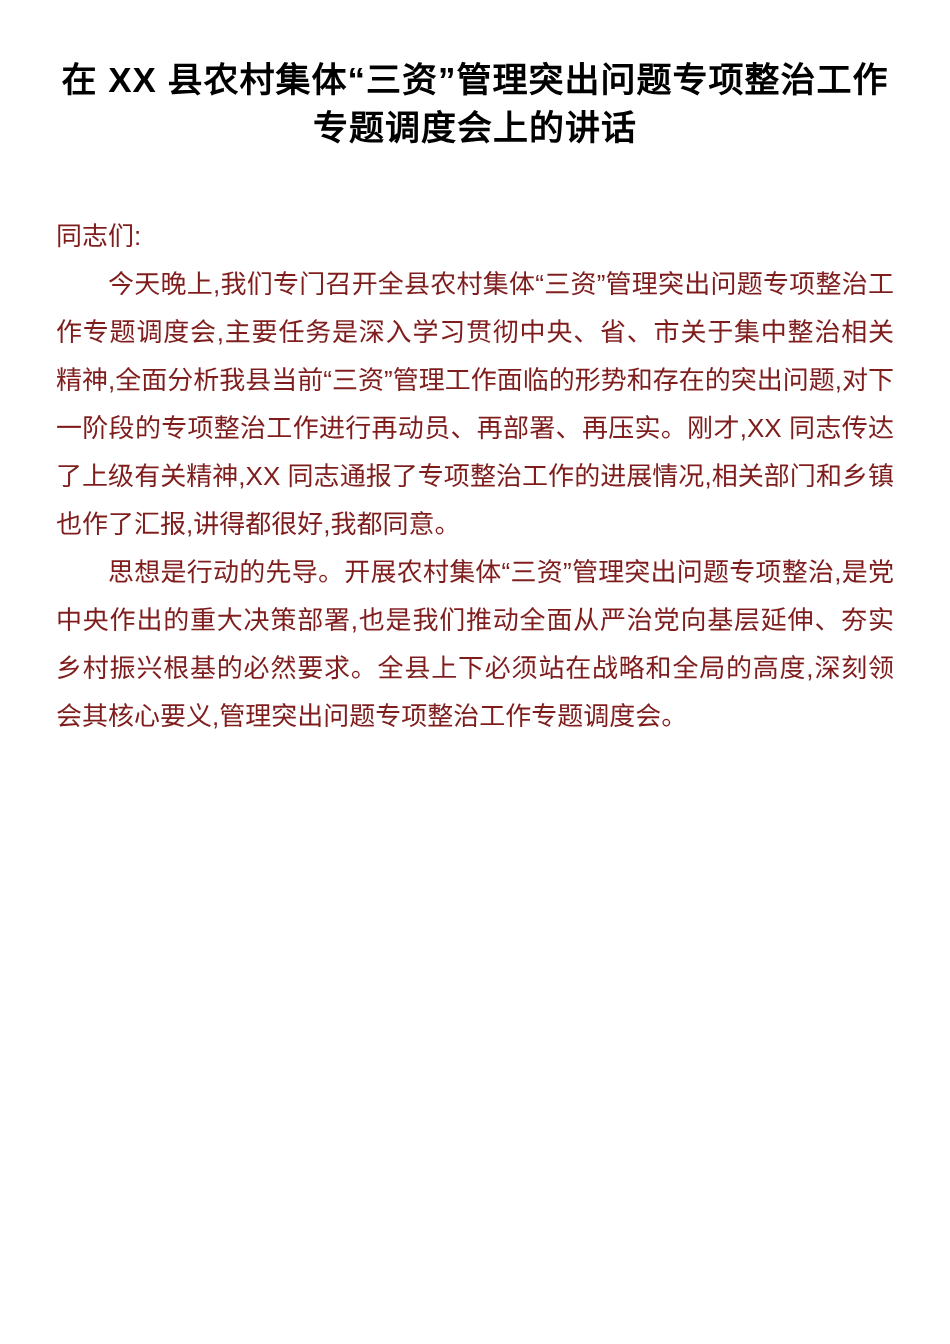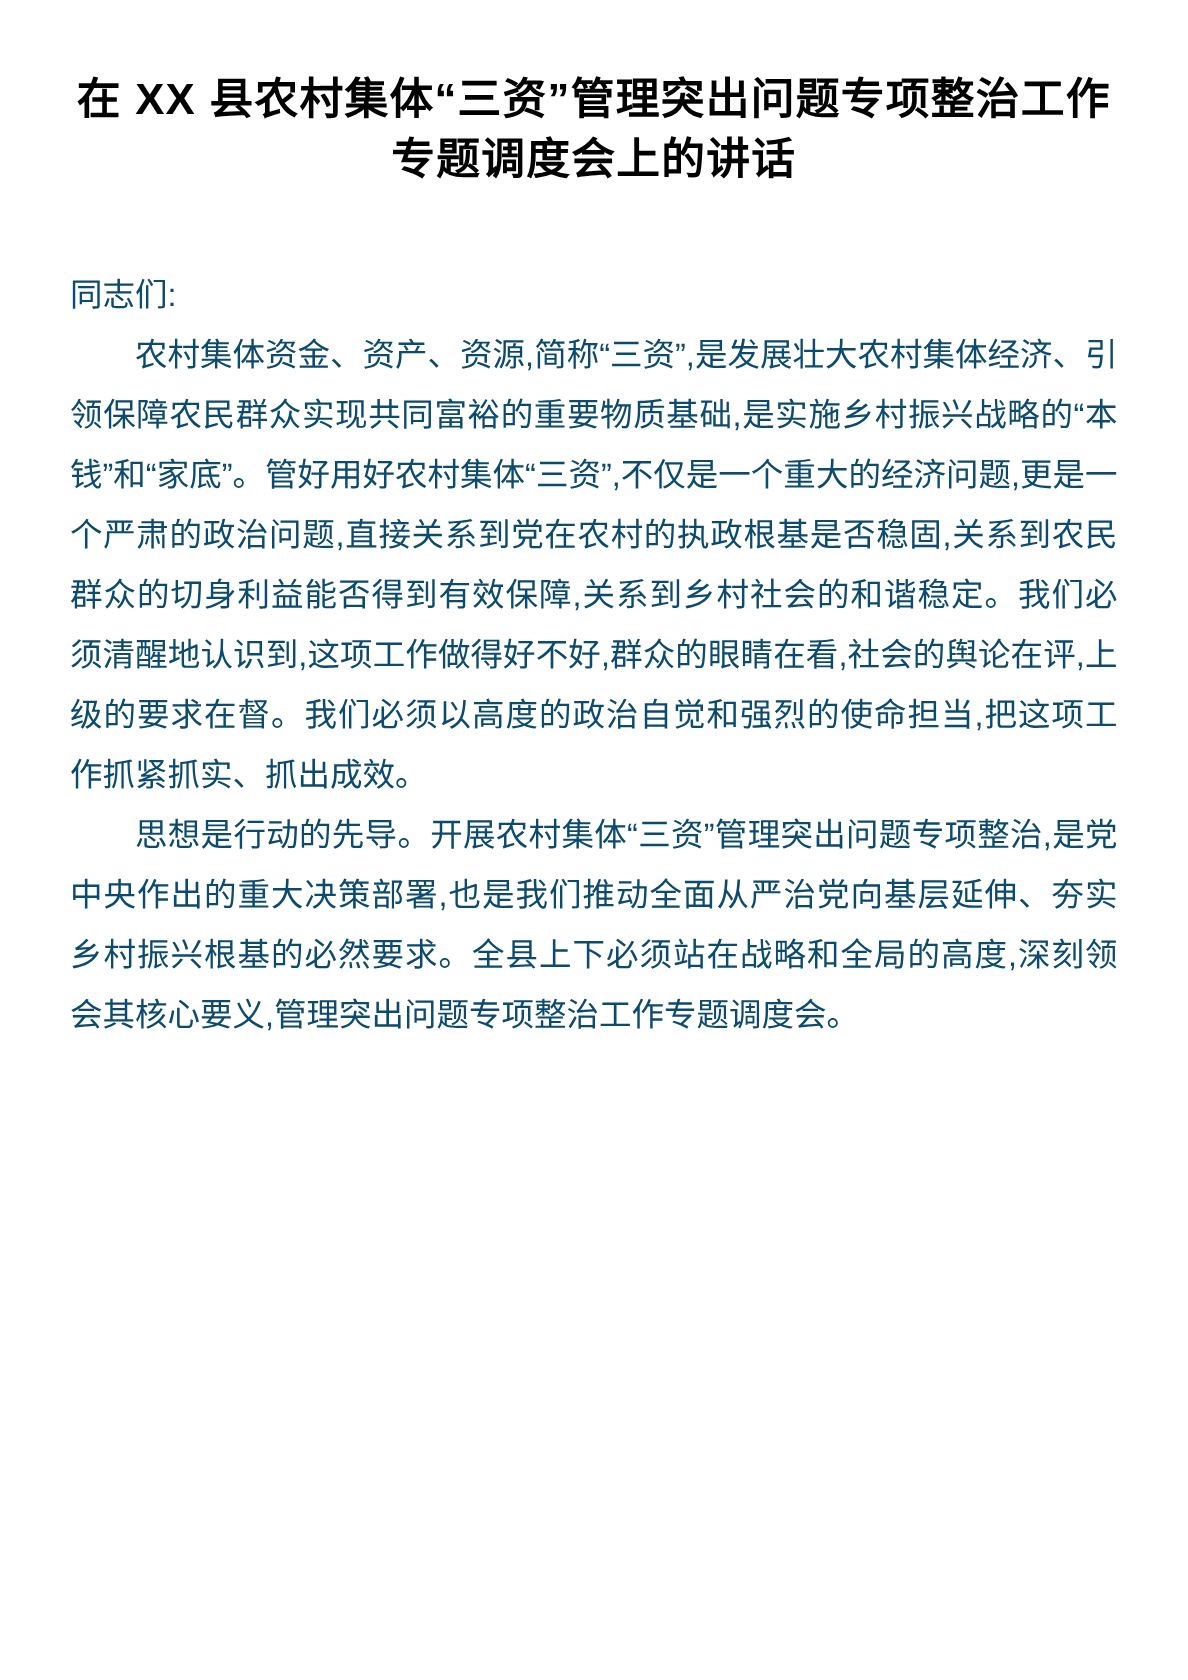"同志们:" .doc-body { color: #0c4a6e -> #7f1d1d }
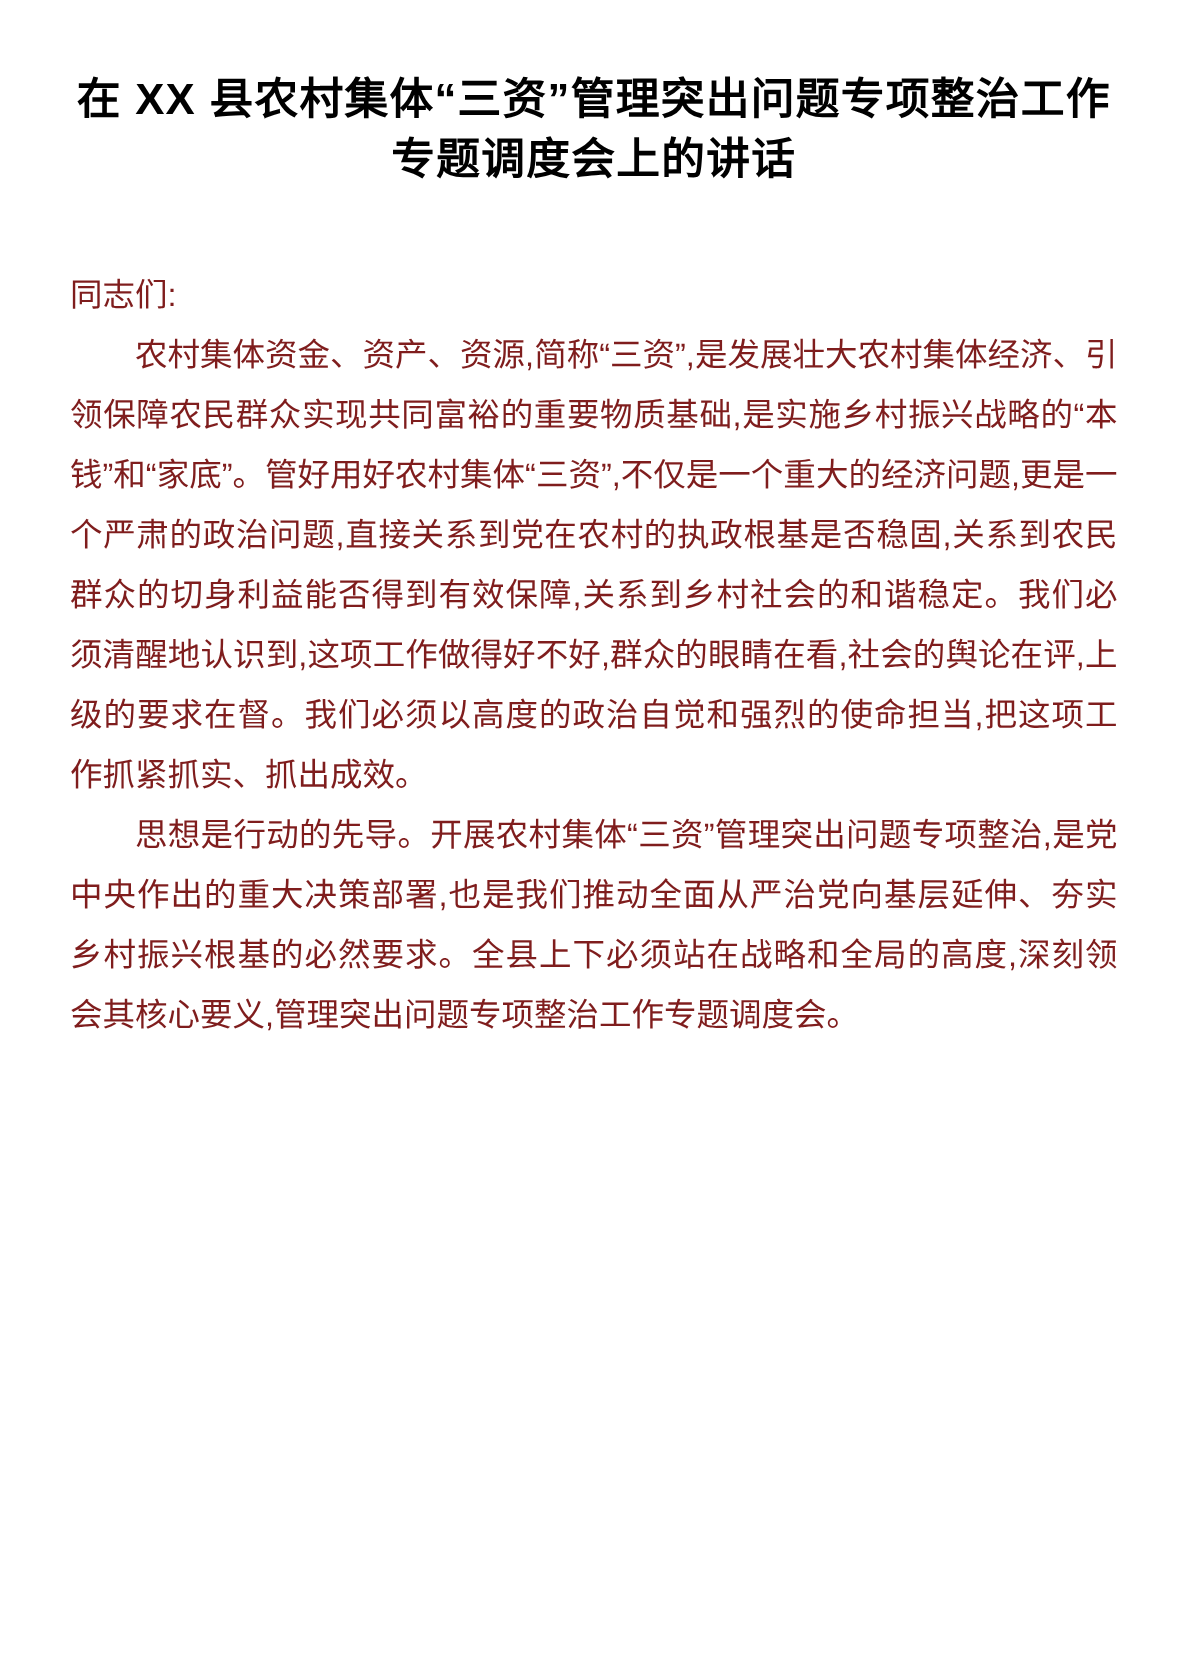"今天晚上,我们专门召开全县农村集体“三资”管理突出问题专项整治工作专题调度会,主" p { html: none -> <p>今天晚上,我们专门召开全县农村集体“三资”管理突出问题专项整治工作专题调度会,主要任务是深入学习贯彻中央、省、市关于集中整治相关精神,全面分析我县当前“三资”管理工作面临的形势和存在的突出问题,对下一阶段的专项整治工作进行再动员、再部署、再压实。刚才,XX 同志传达了上级有关精神,XX 同志通报了专项整治工作的进展情况,相关部门和乡镇也作了汇报,讲得都很好,我都同意。</p> }
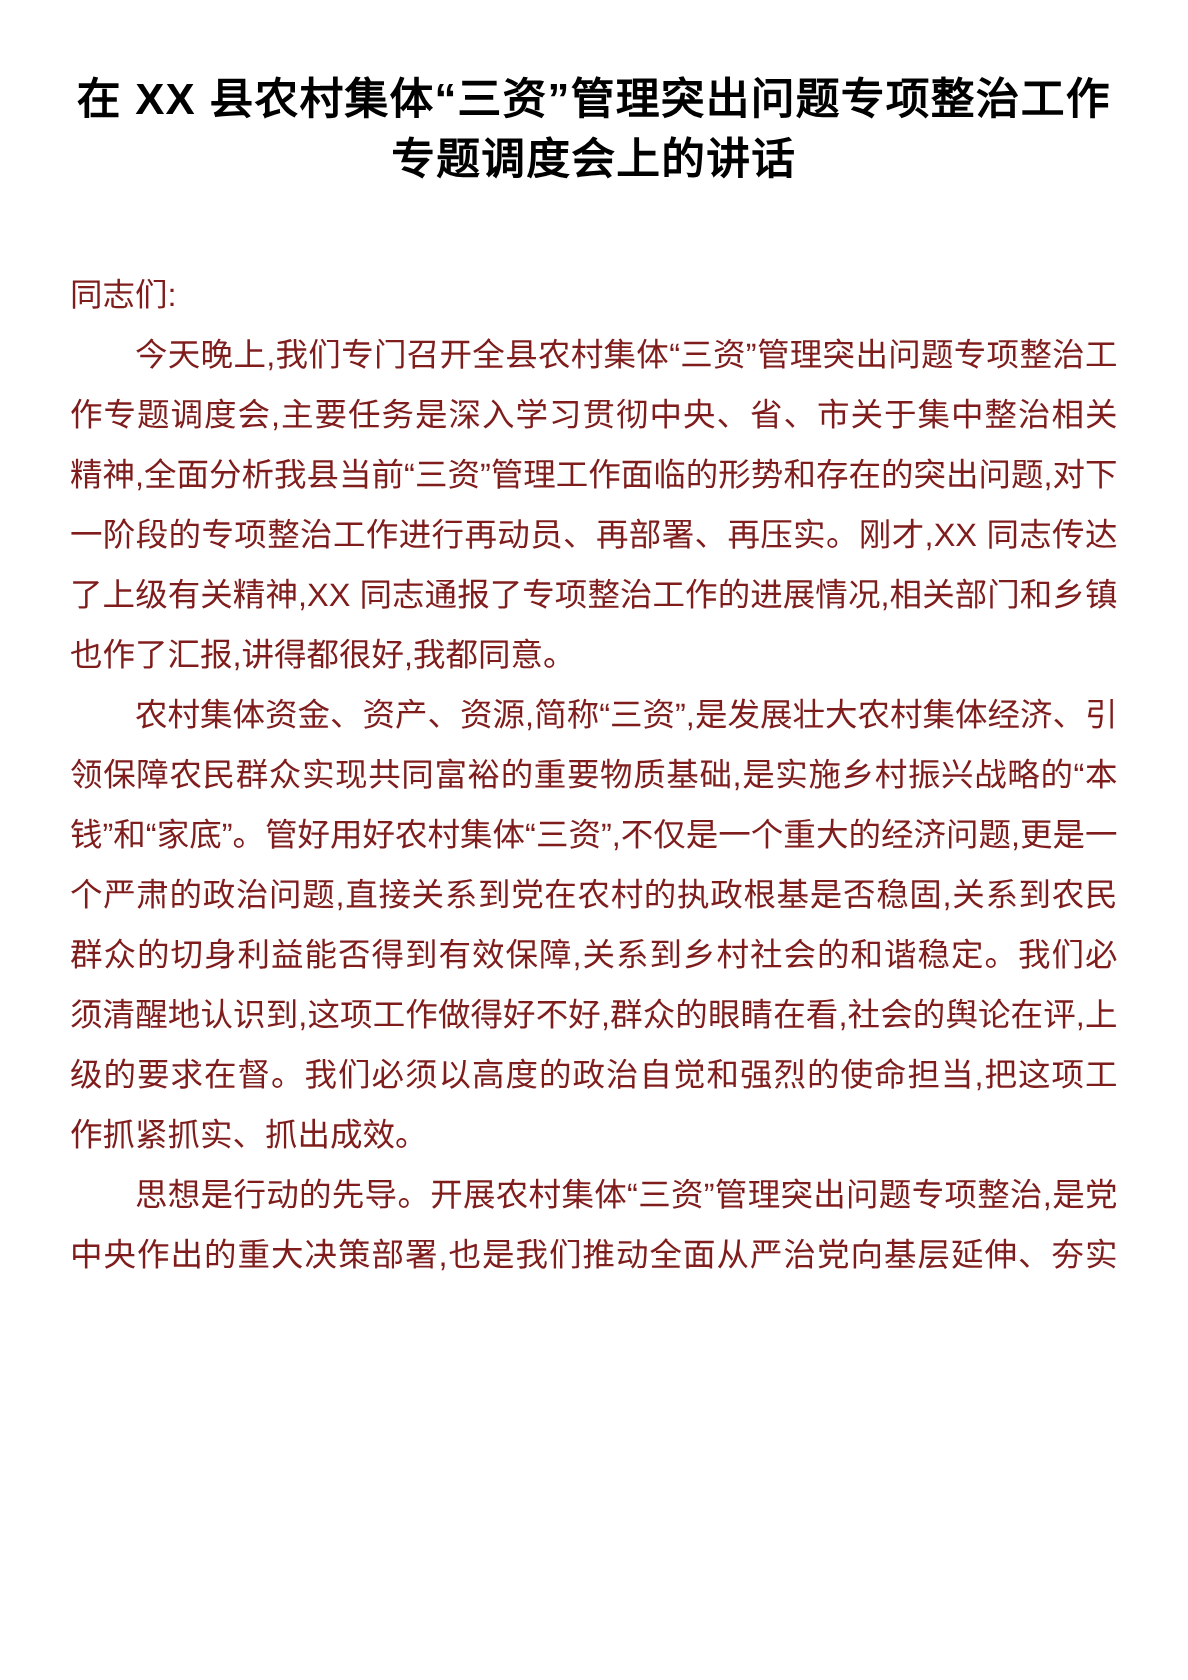"农村集体资金、资产、资源,简称“三资”,是发展壮大农村集体经济、引领保障农民群众" p { html: <p>农村集体资金、资产、资源,简称“三资”,是发展壮大农村集体经济、引领保障农民群众实现共同富裕的重要物质基础,是实施乡村振兴战略的“本钱”和“家底”。管好用好农村集体“三资”,不仅是一个重大的经济问题,更是一个严肃的政治问题,直接关系到党在农村的执政根基是否稳固,关系到农民群众的切身利益能否得到有效保障,关系到乡村社会的和谐稳定。我们必须清醒地认识到,这项工作做得好不好,群众的眼睛在看,社会的舆论在评,上级的要求在督。我们必须以高度的政治自觉和强烈的使命担当,把这项工作抓紧抓实、抓出成效。</p> -> none }
